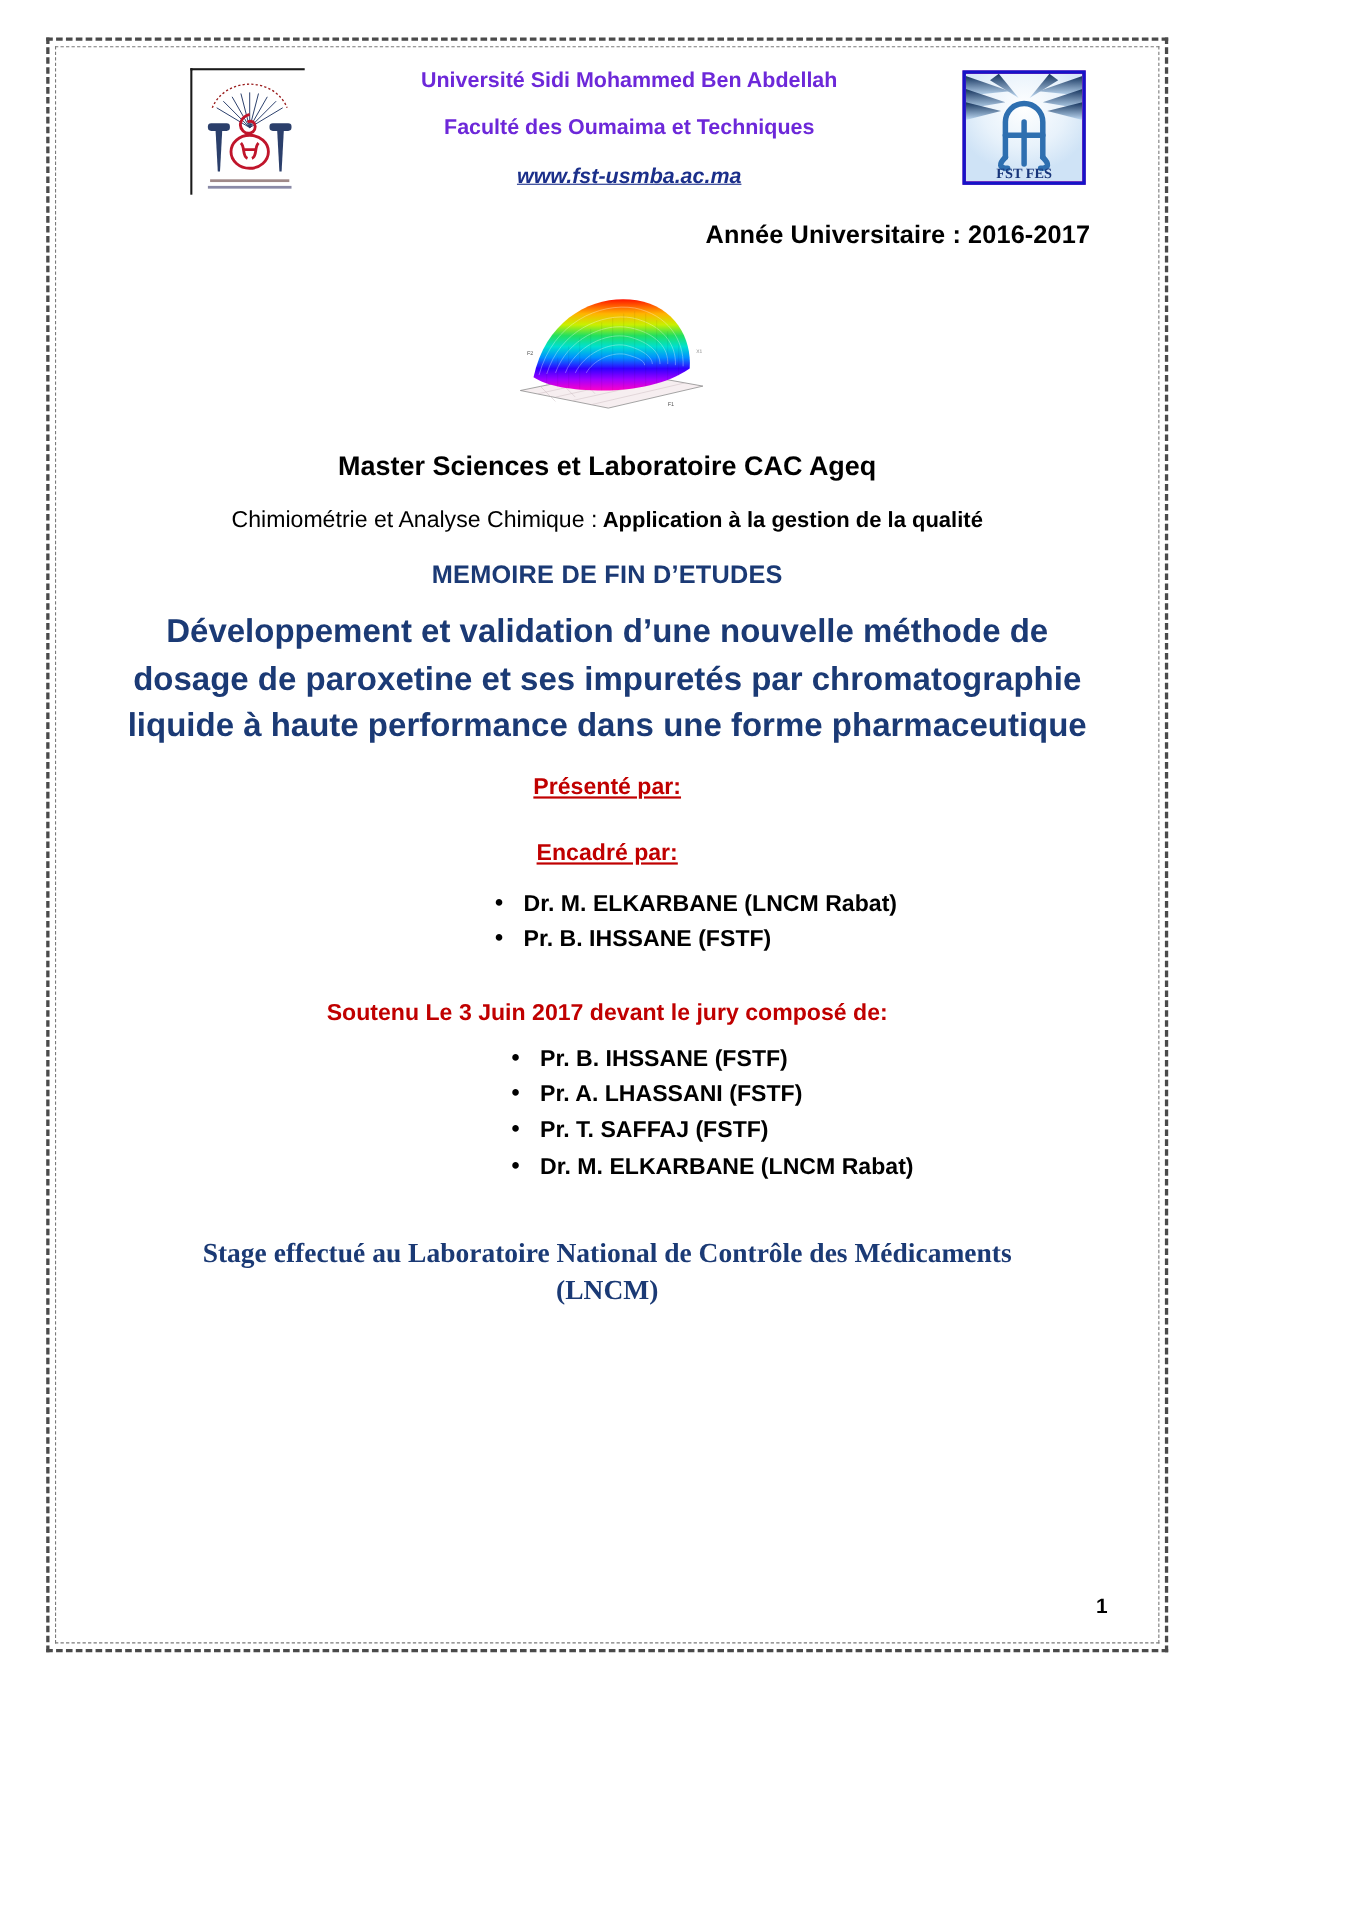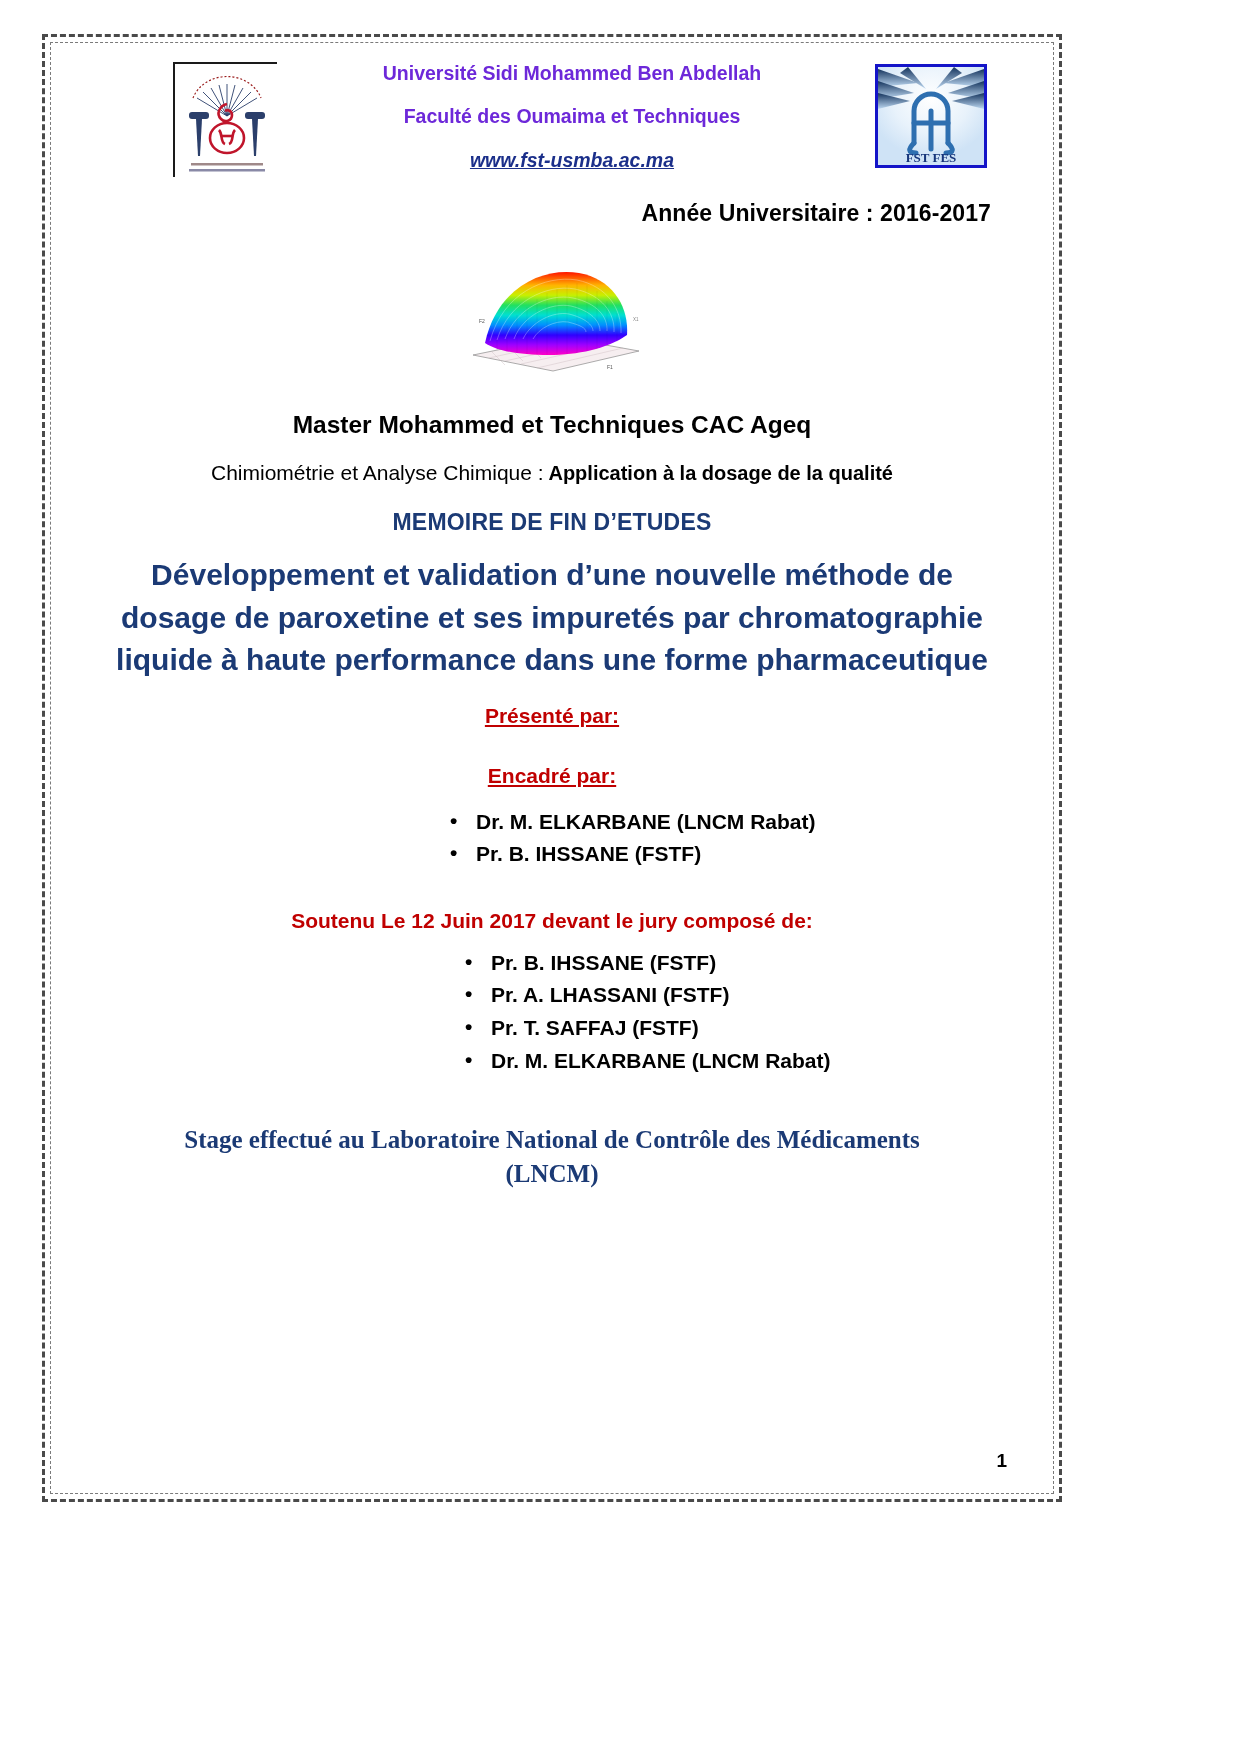"Master Mohammed et Techniques CAC" div.deg-title { text: Mohammed et Techniques -> Sciences et Laboratoire }
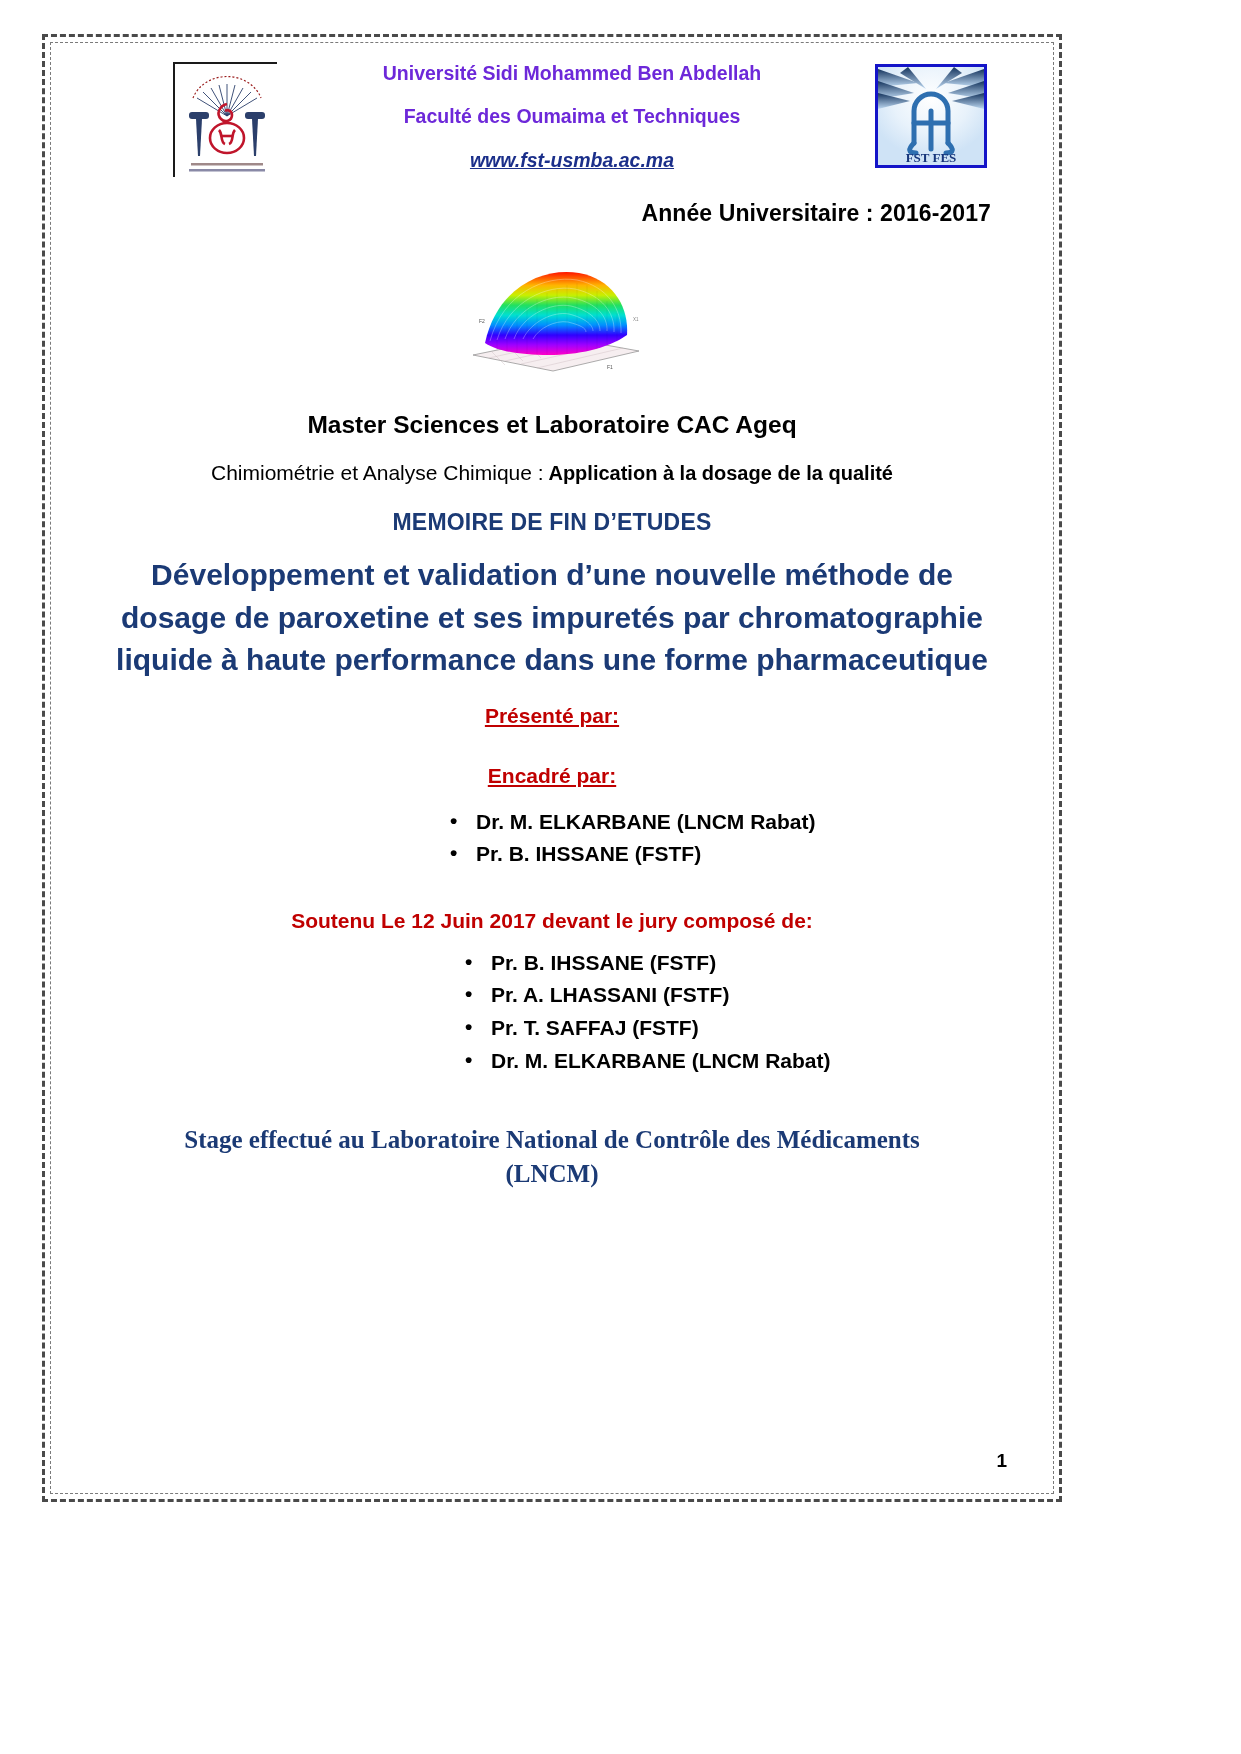"Application à la dosage de" span.s { text: dosage -> gestion }
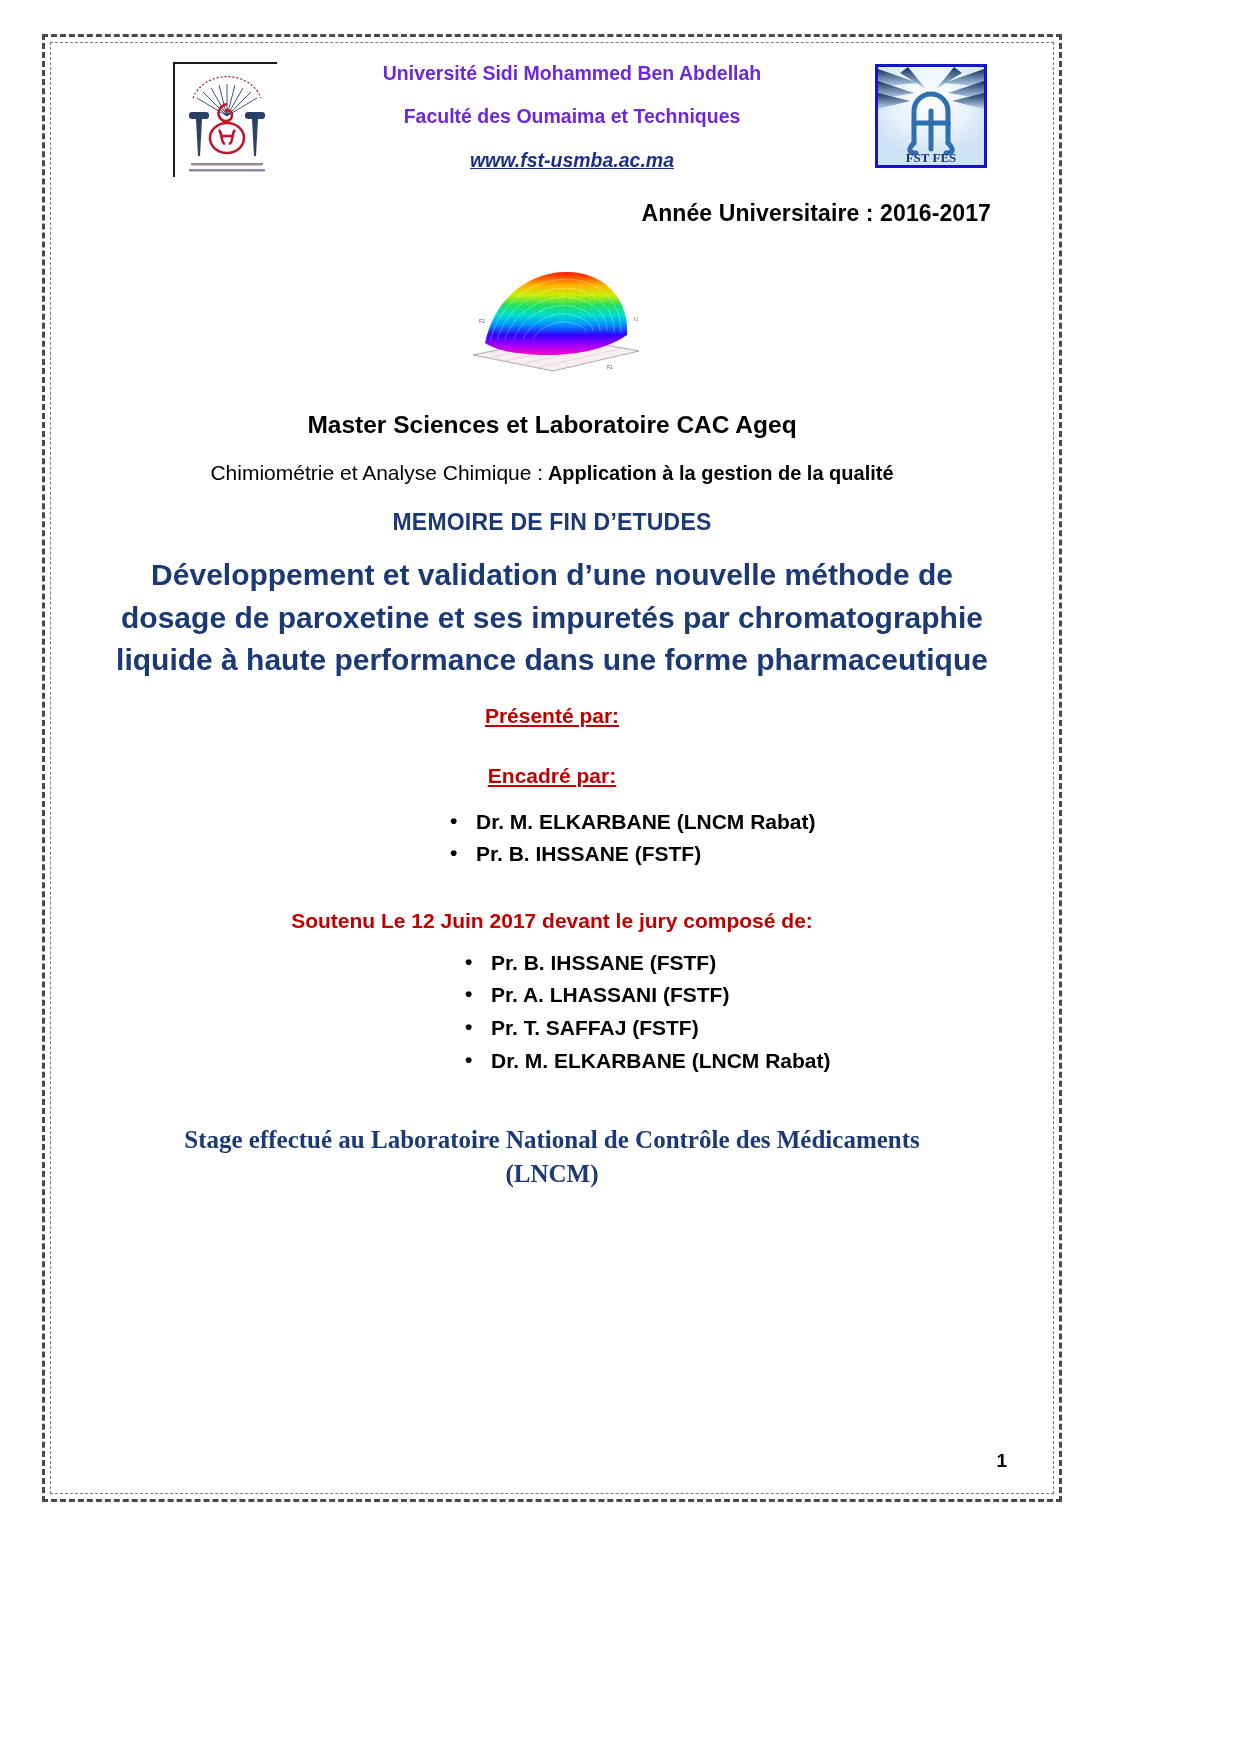"Soutenu Le 12 Juin 2017" div.soutenu { text: 12 -> 3 }
